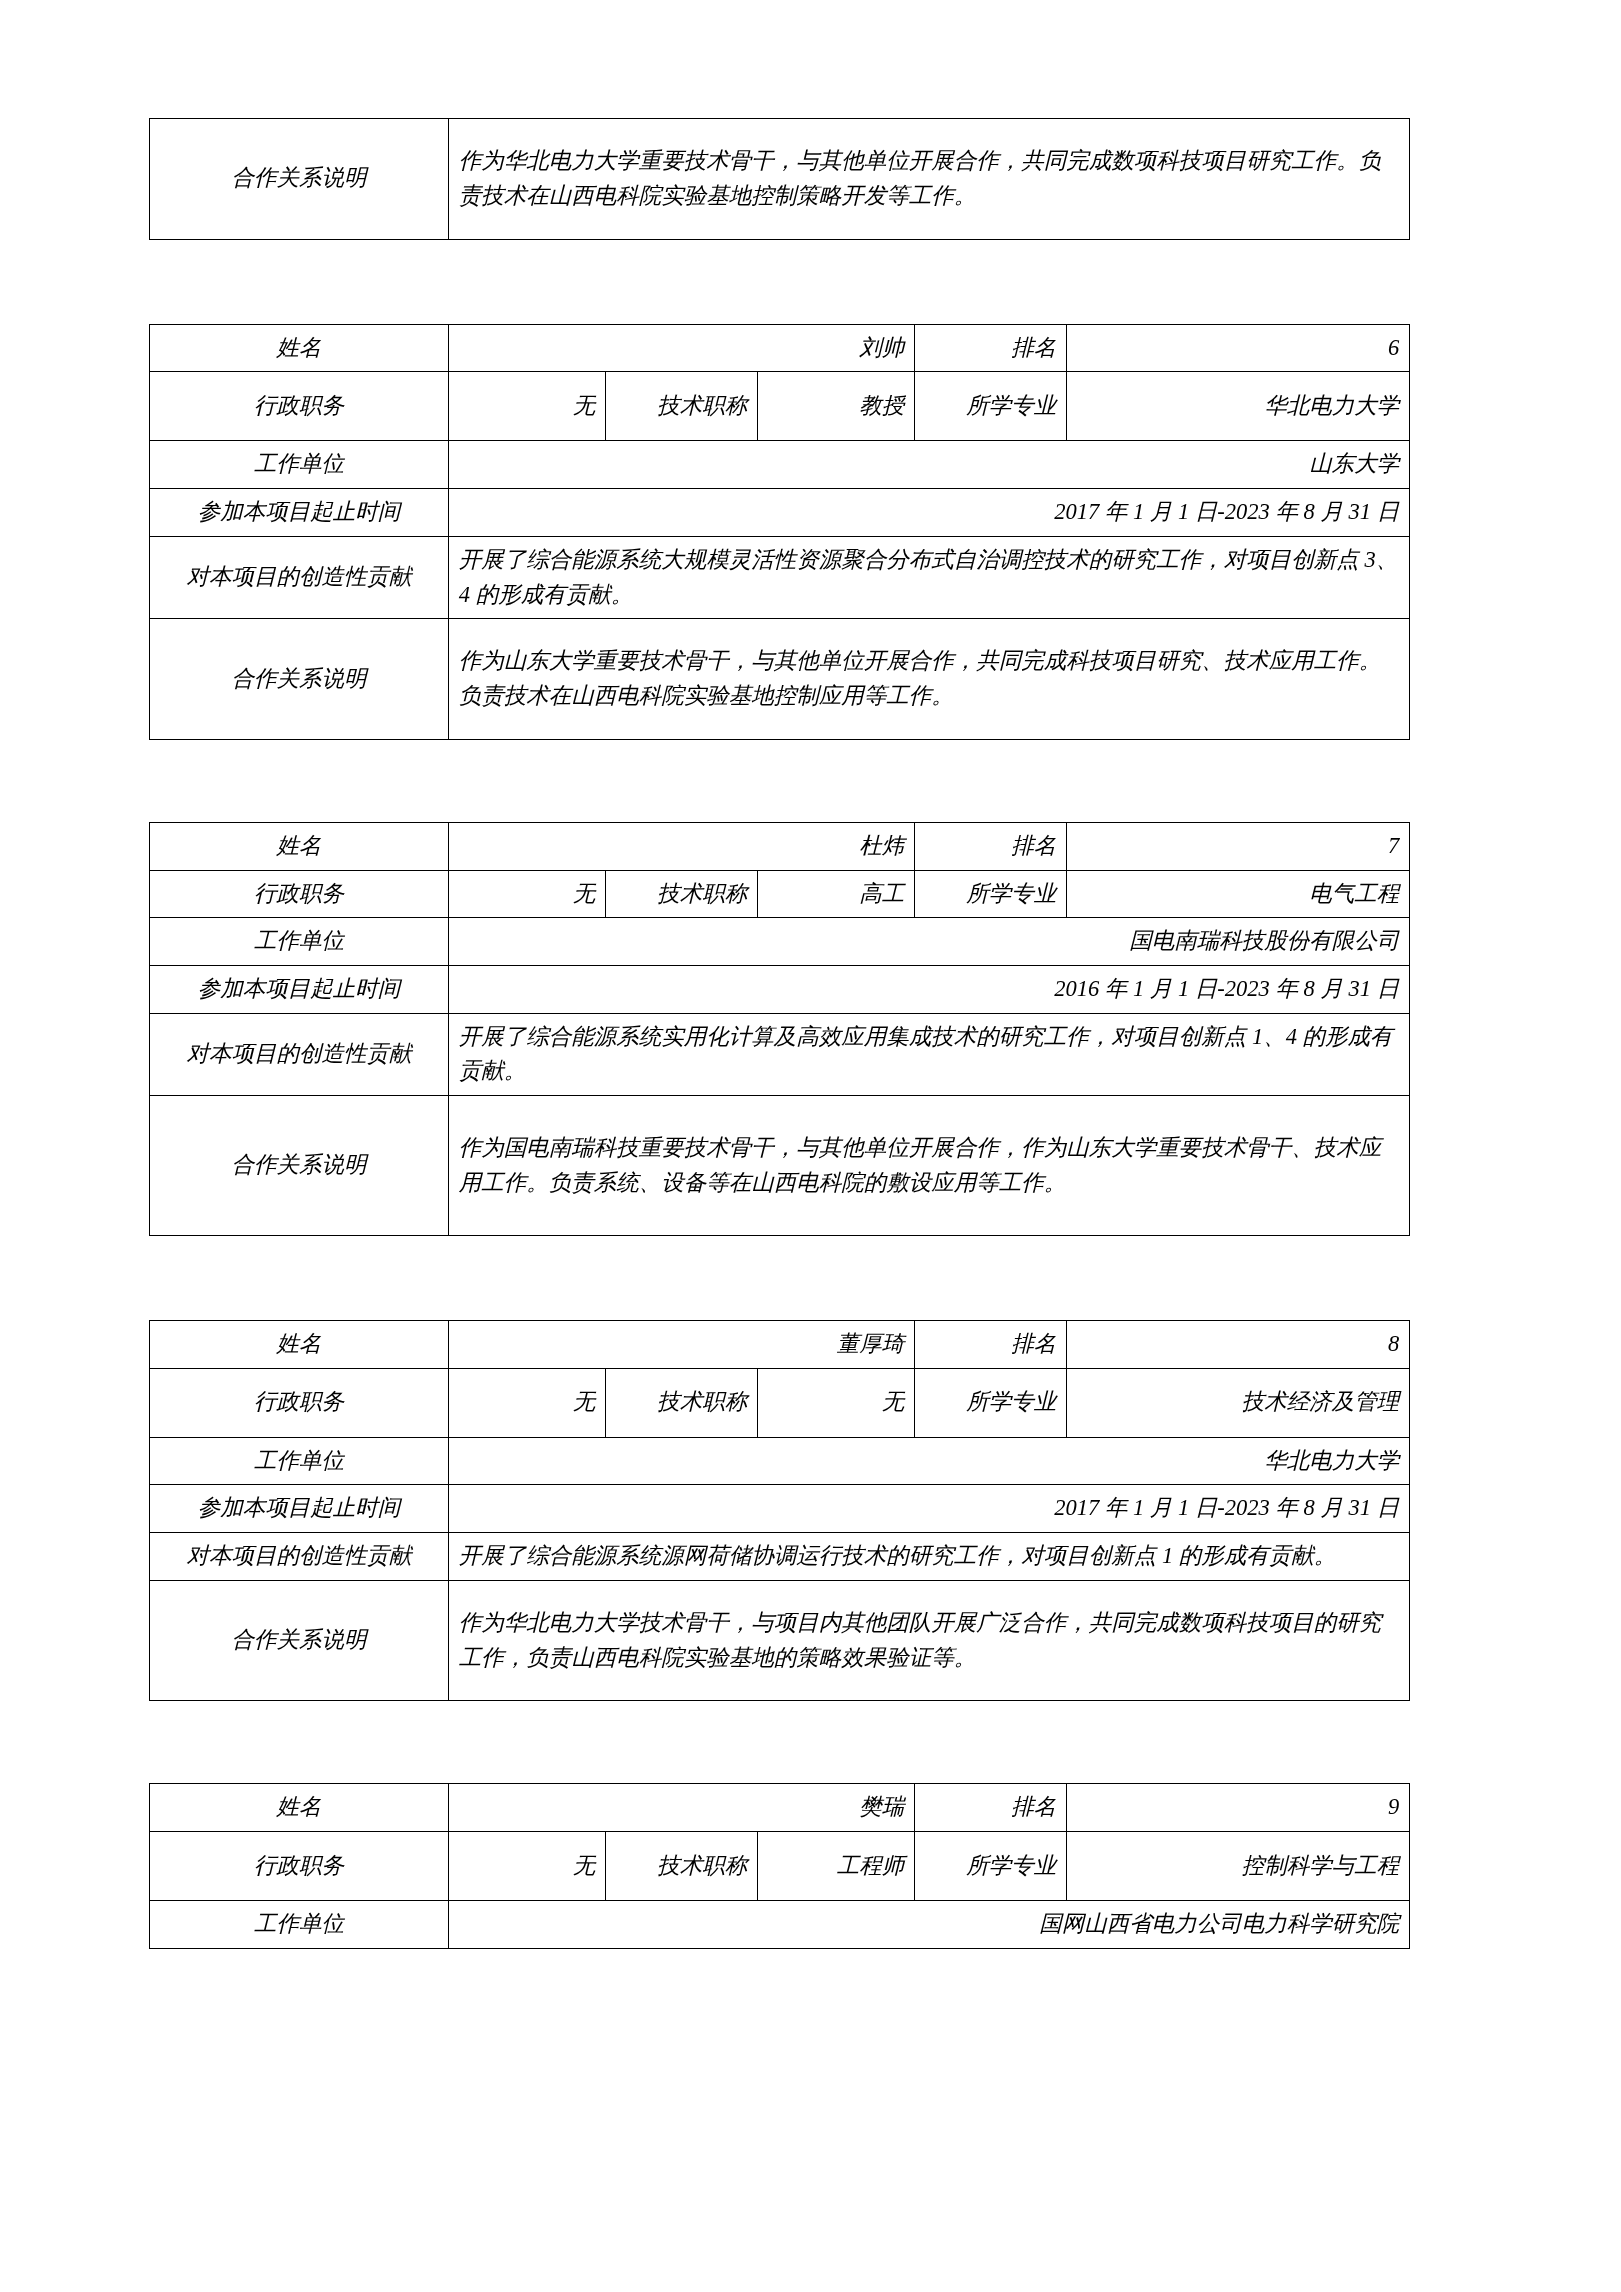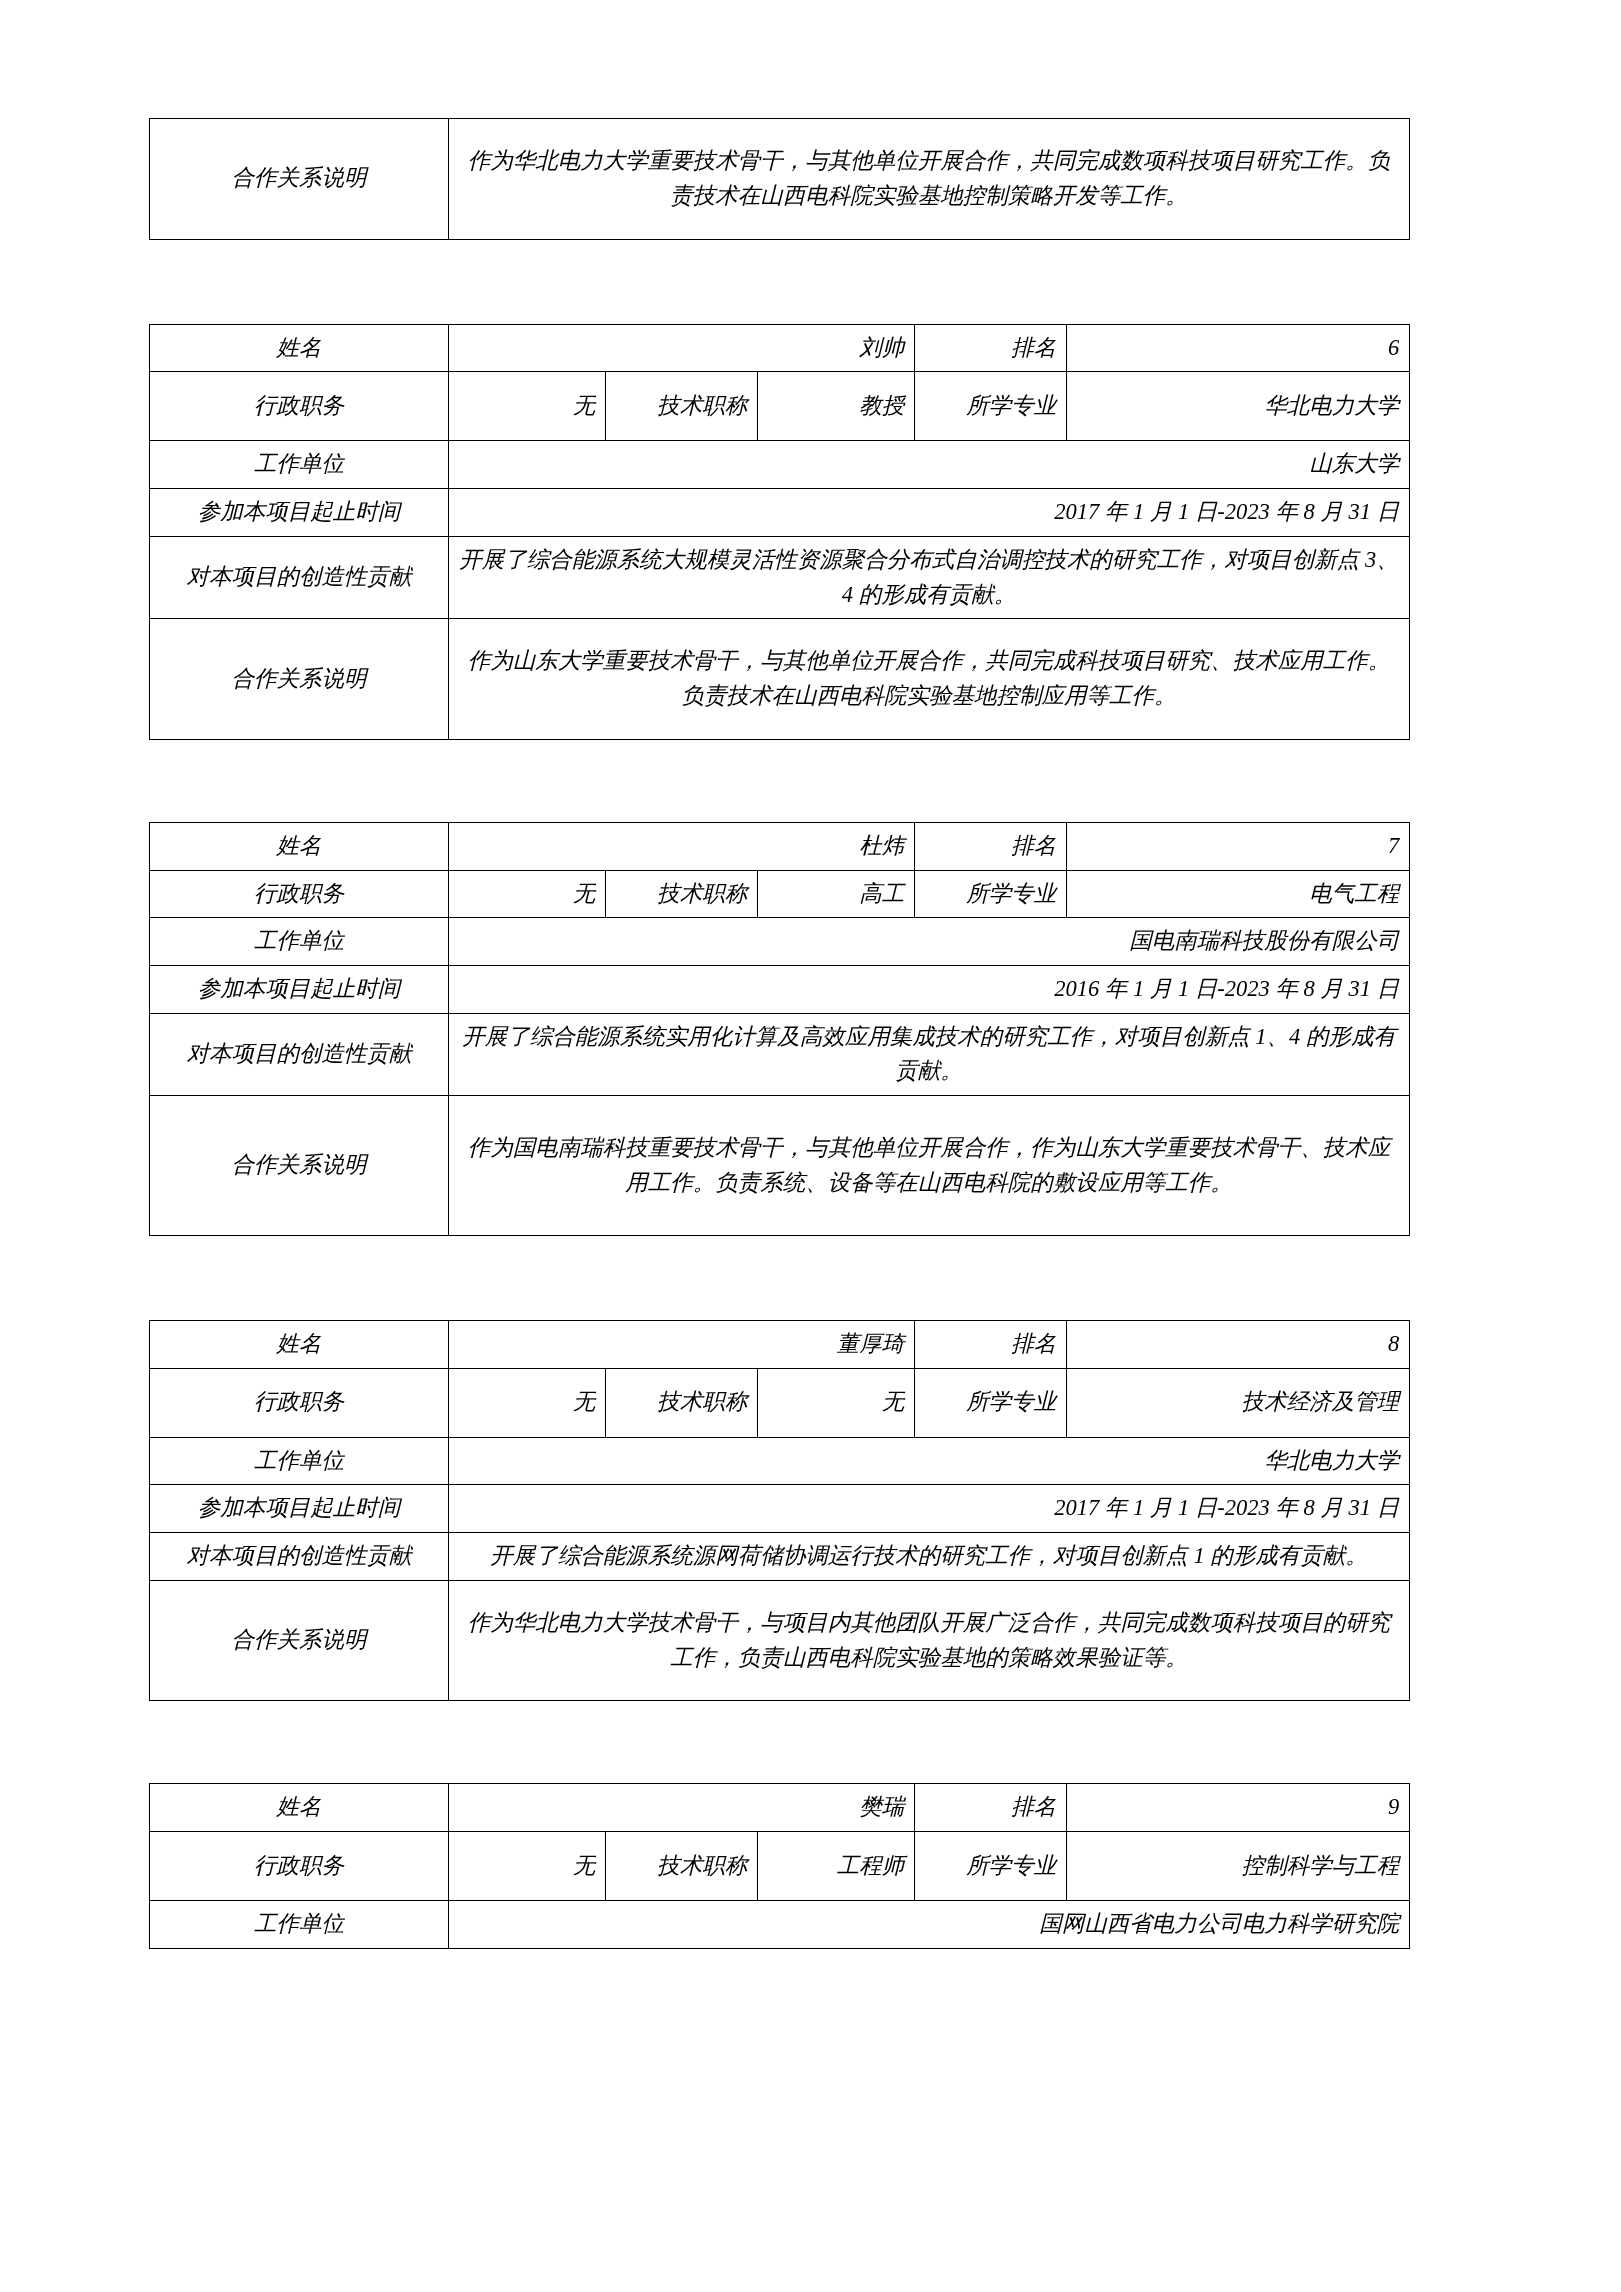"作为华北电力大学重要技术骨干，与其他单位开展合作，共同完成数项科技项目研究工作。" td.txt { text-align: center -> left }
